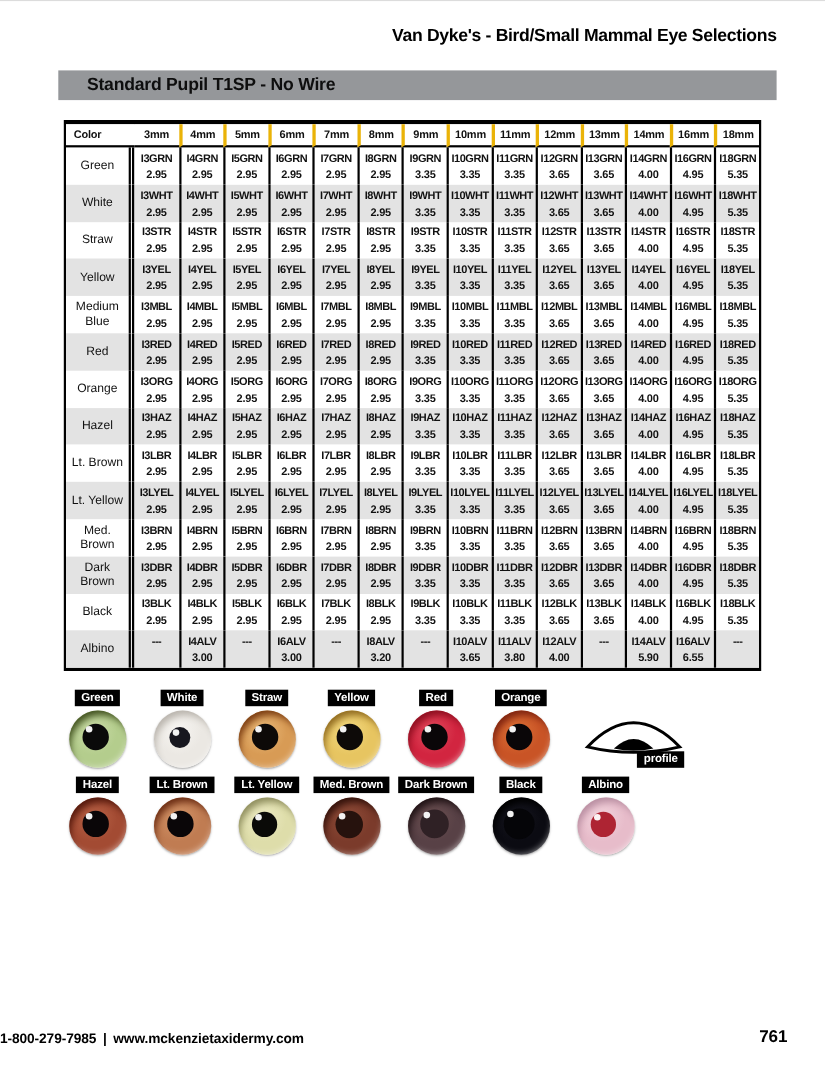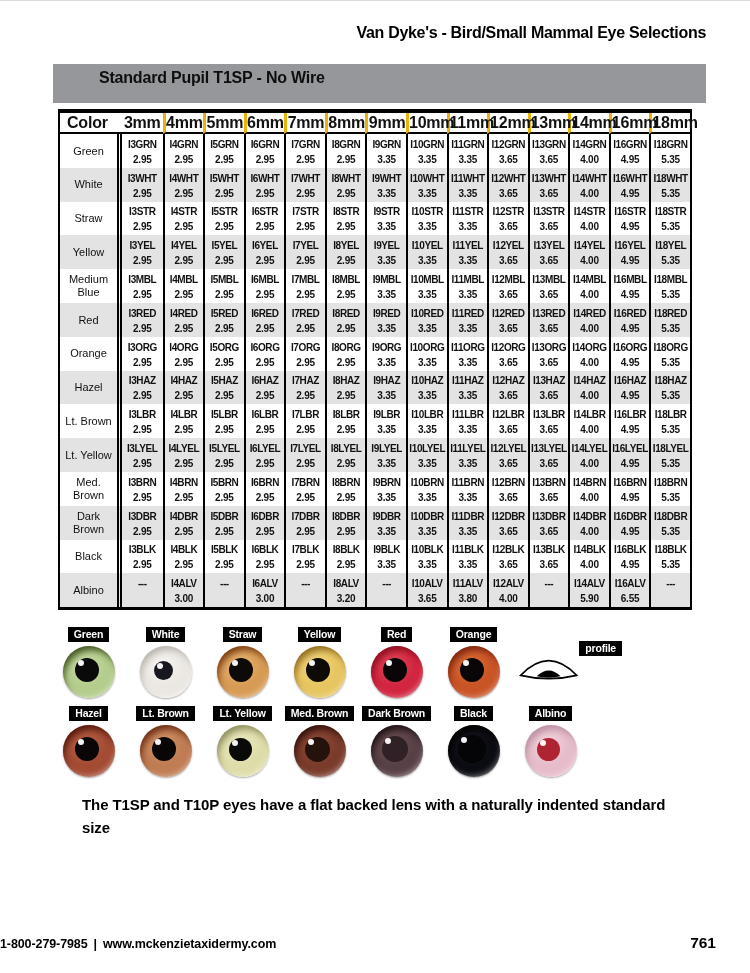"Standard Pupil T1SP - No" .section-bar { height: 39px -> 27px; padding-left: 46px -> 26px }
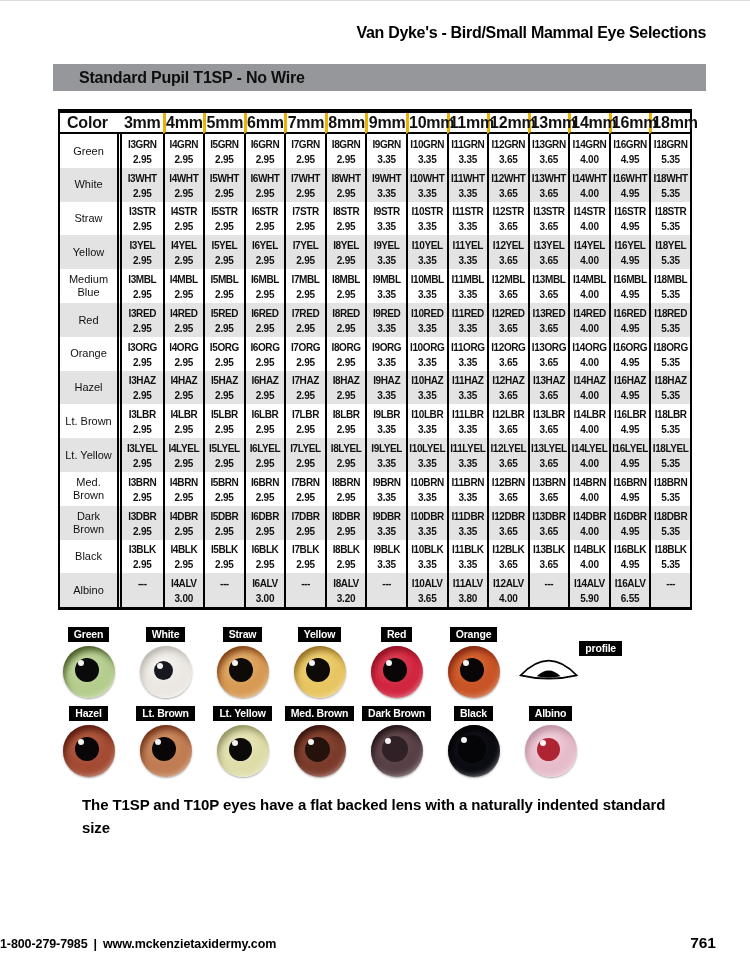"Color" thead th { font-size: 16px -> 10px }
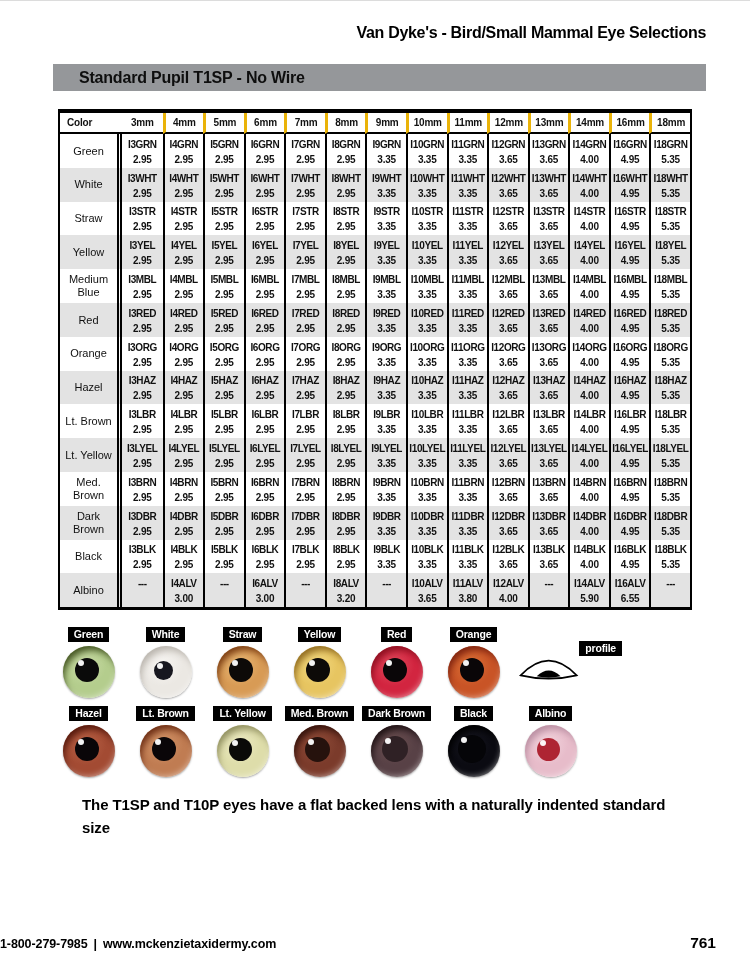"profile" .profile-cell { align-items: flex-start -> flex-end; flex-direction: none -> column }
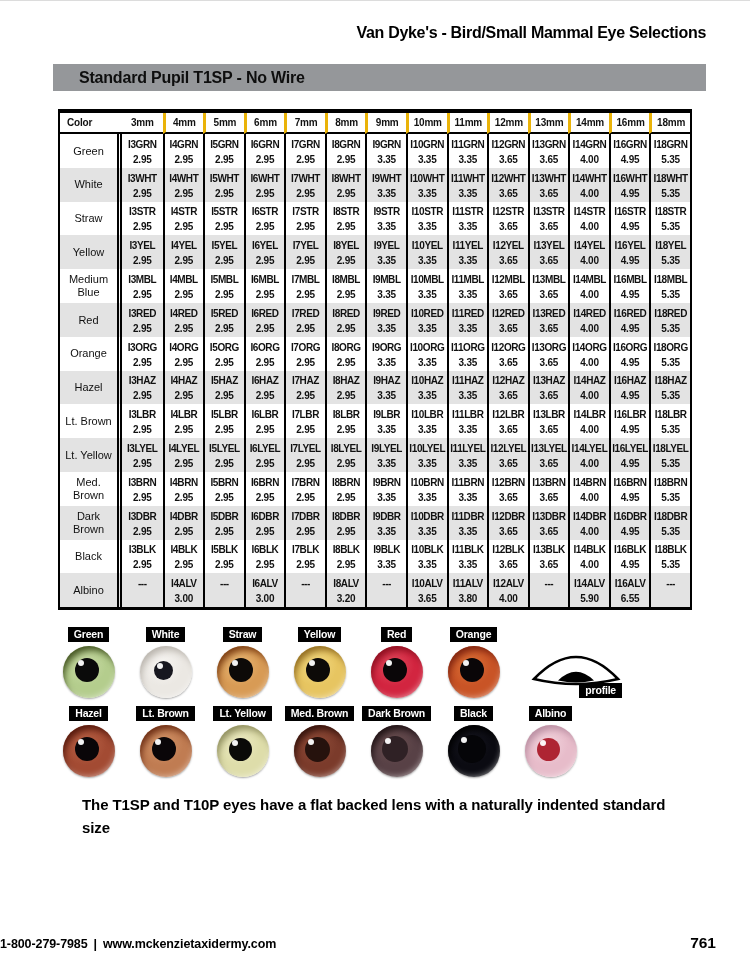"The T1SP and T10P eyes" div { html: <div>The T1SP and T10P eyes have a flat backed lens with a naturally indented standard size</div> -> none }
